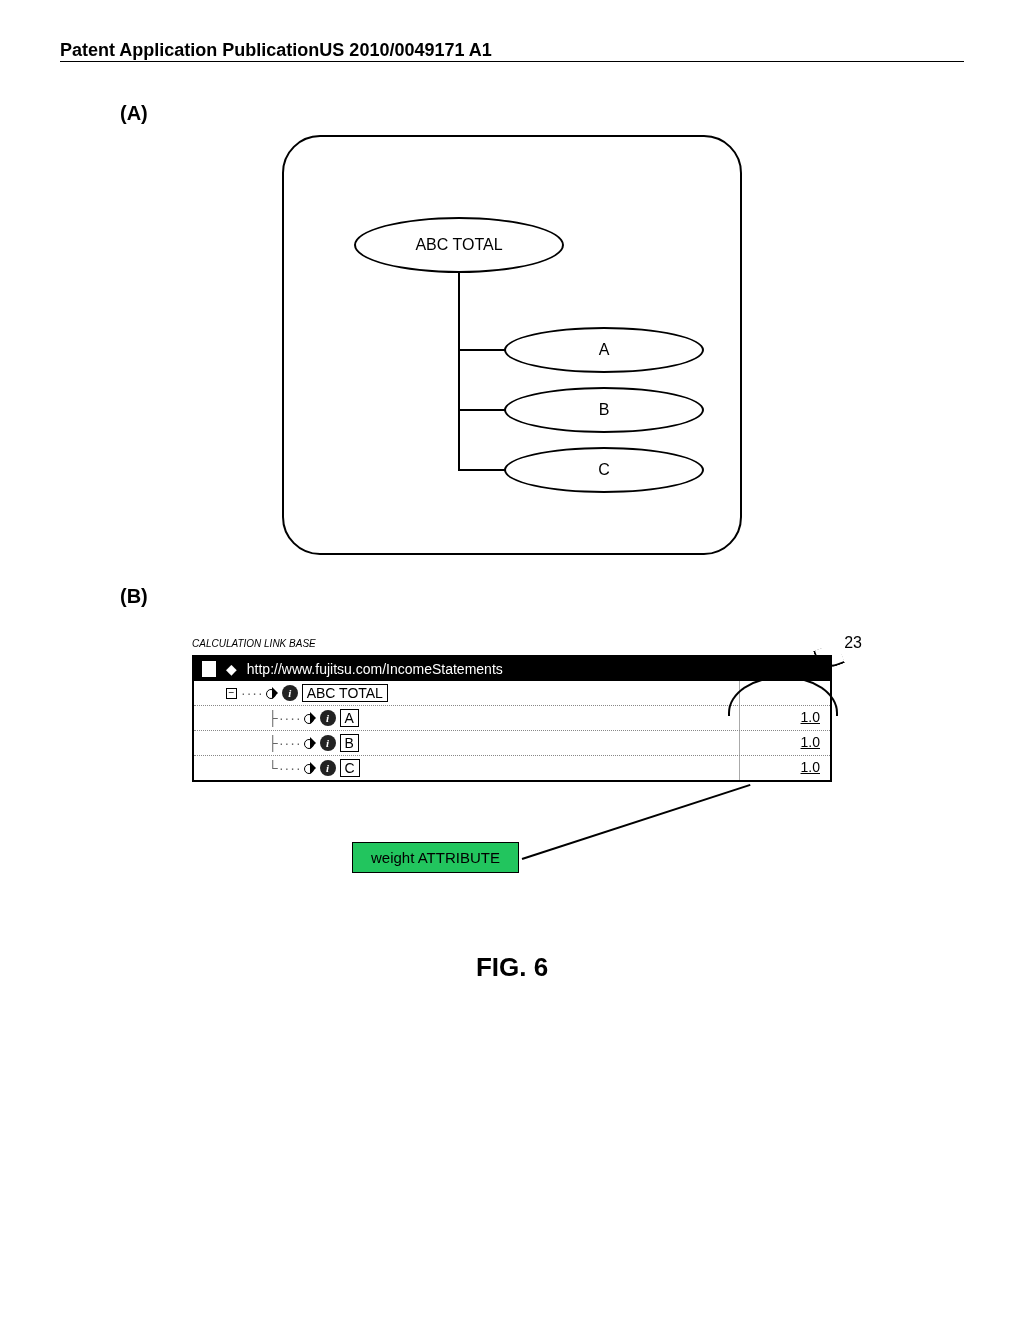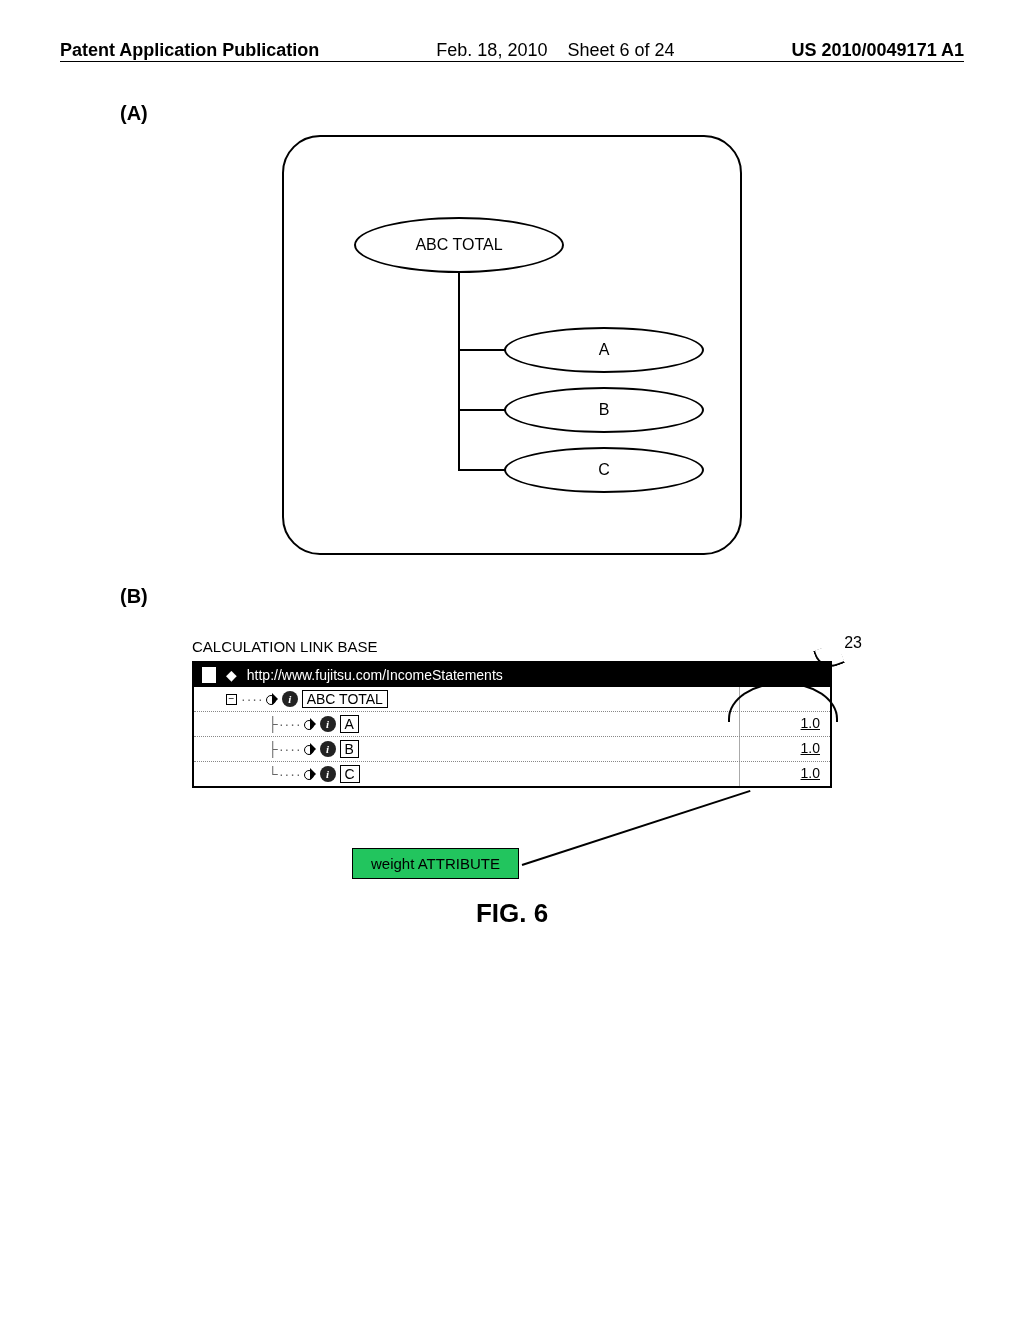"Feb. 18, 2010 Sheet 6" span.mid { html: <span> <span>Feb. 18, 2010</span> &nbsp;&nbsp; <span>Sheet 6 of 24</span> </span> -> none }
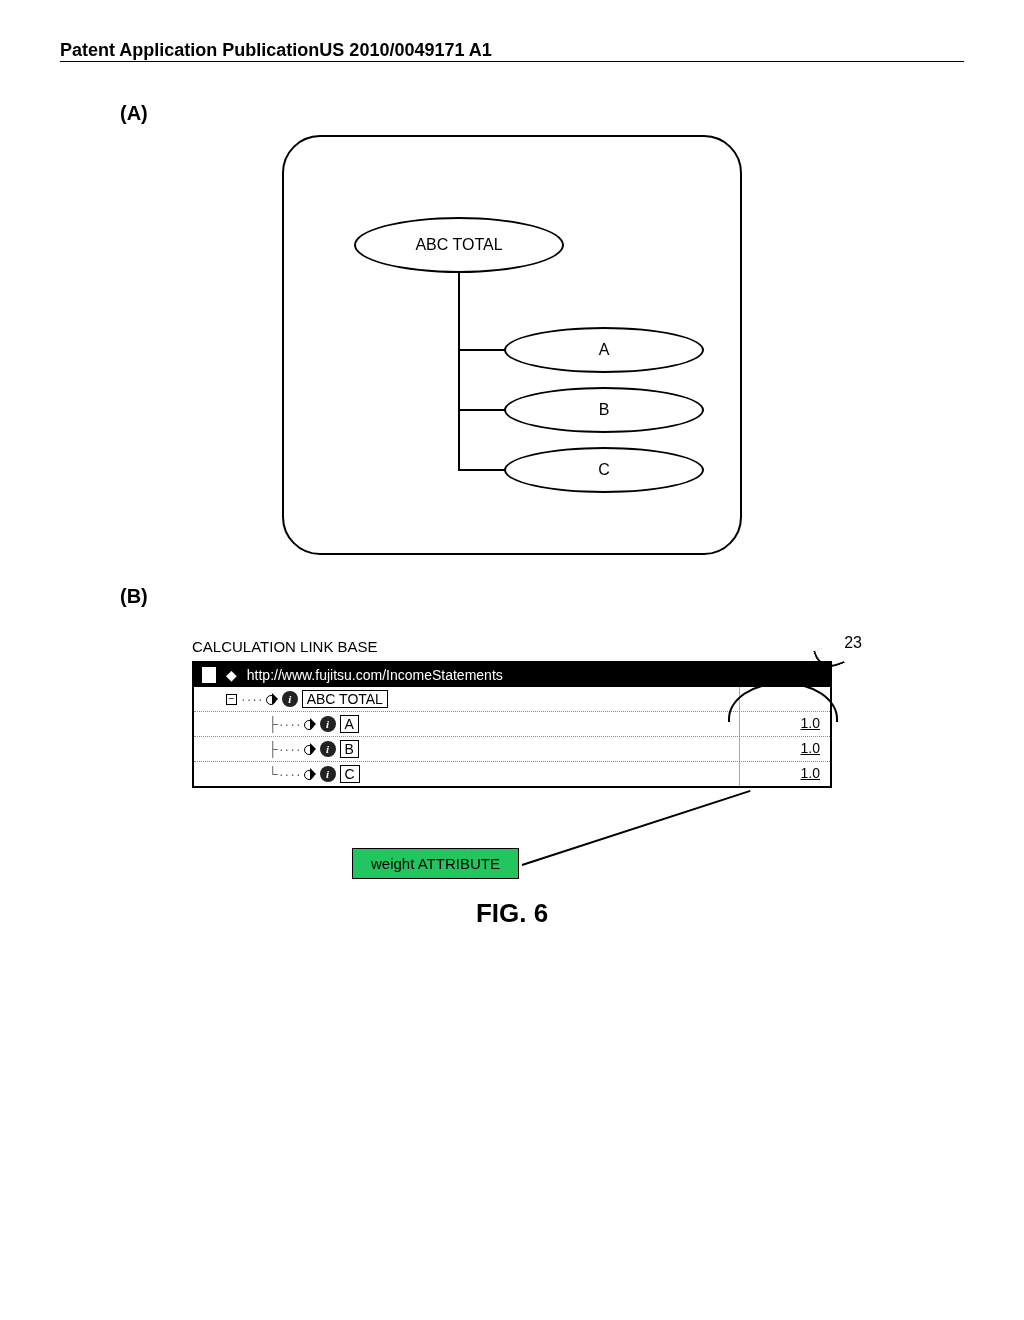"CALCULATION LINK BASE" .partb-title { font-size: 15px -> 10px; font-style: none -> italic }
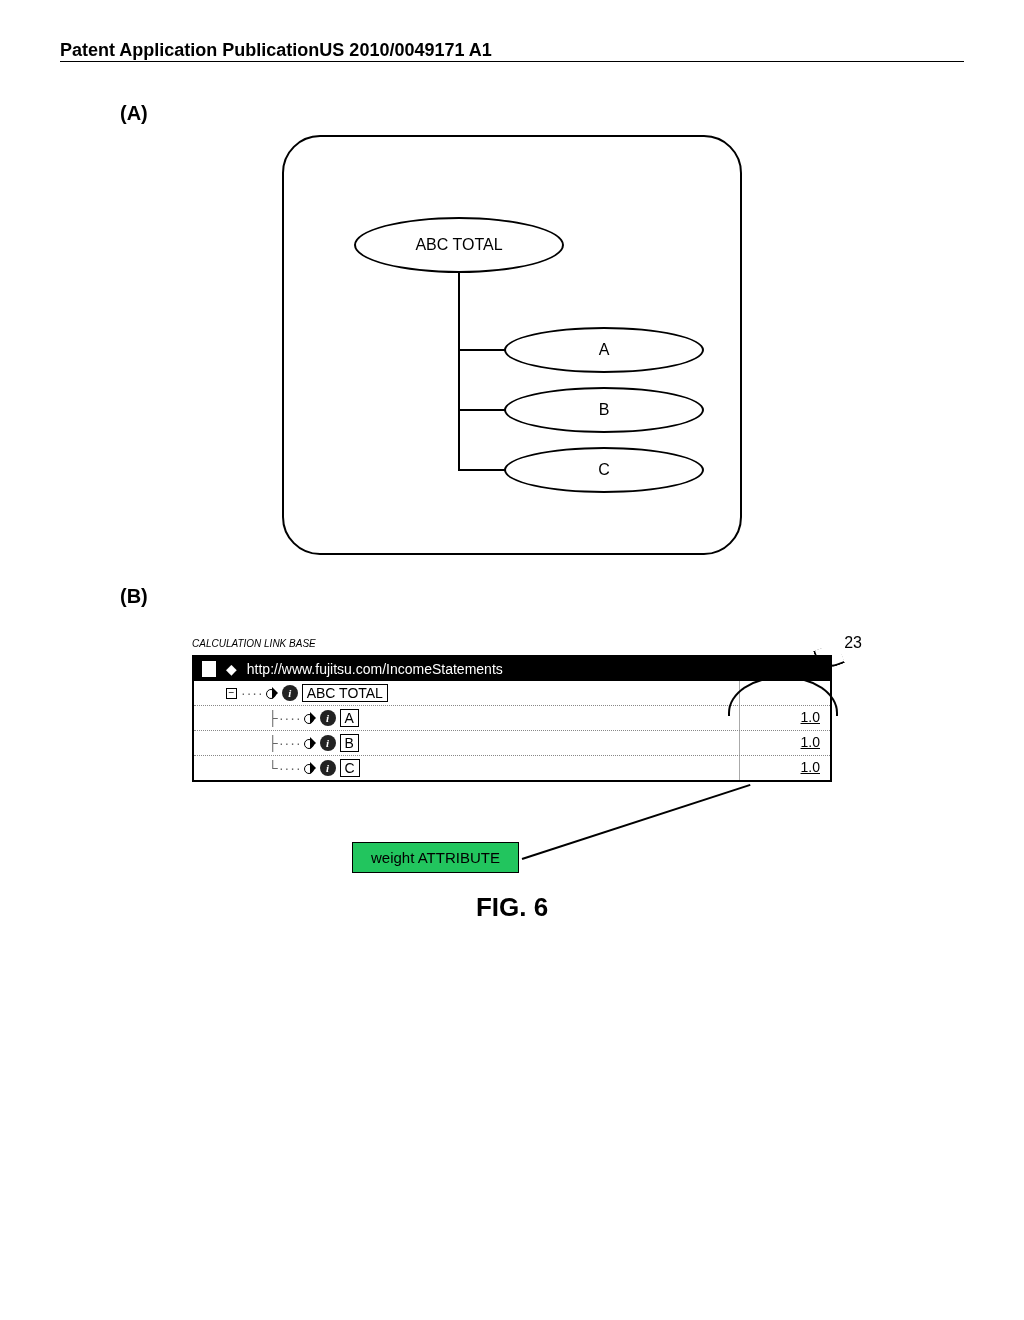"FIG. 6" .fig-caption { margin-top: none -> 60px }
